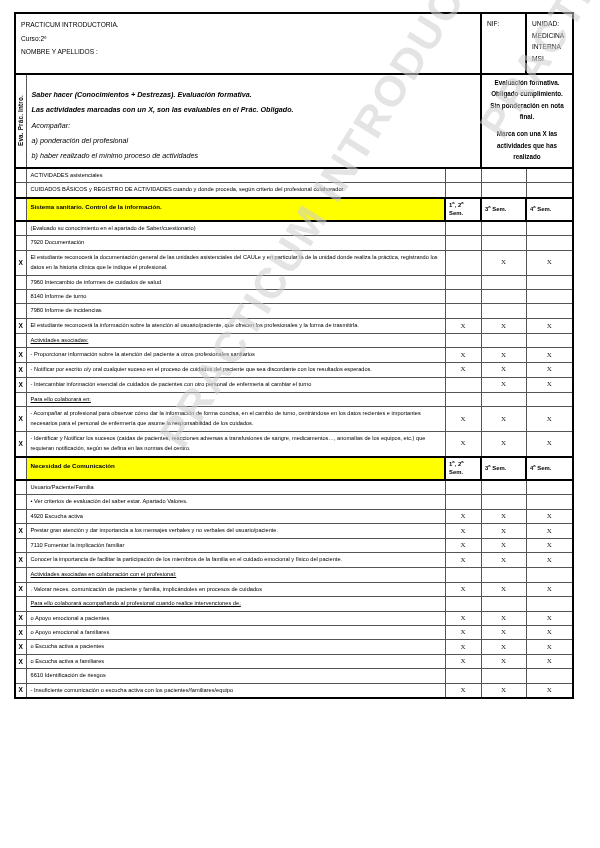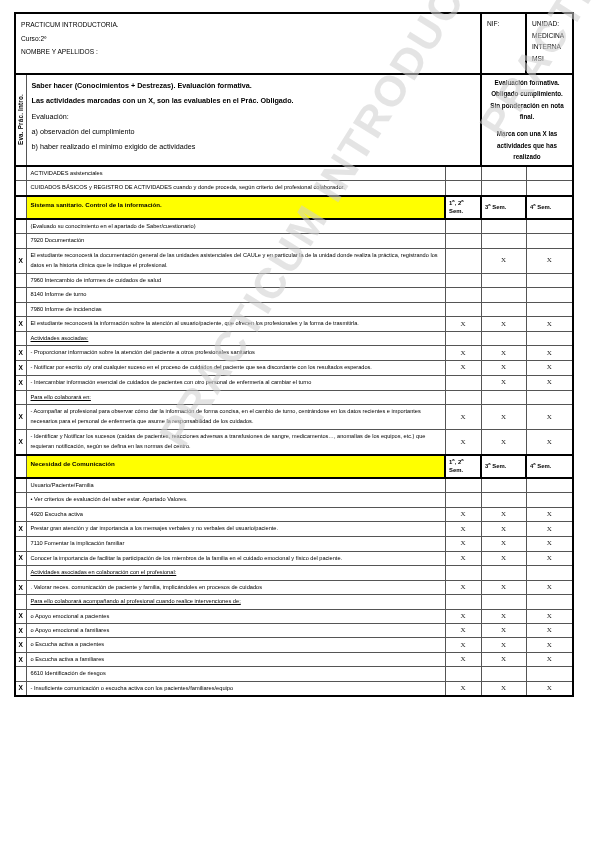"Saber hacer (Conocimientos + Destrezas)." .eval-left { font-style: none -> italic; padding: 3px 3px 3px 5px -> 12px 3px 3px 5px }
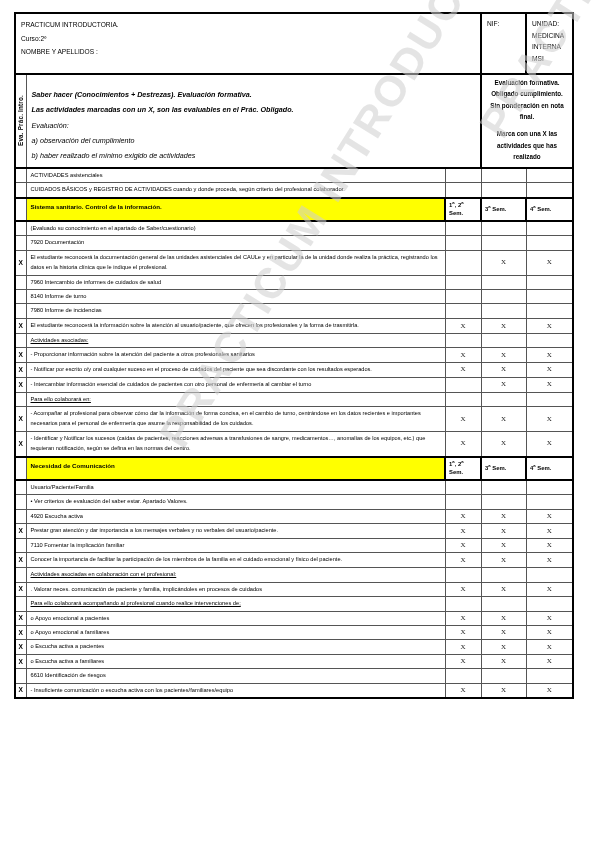"Evaluación:" div.light { text: Evaluación -> Acompañar }
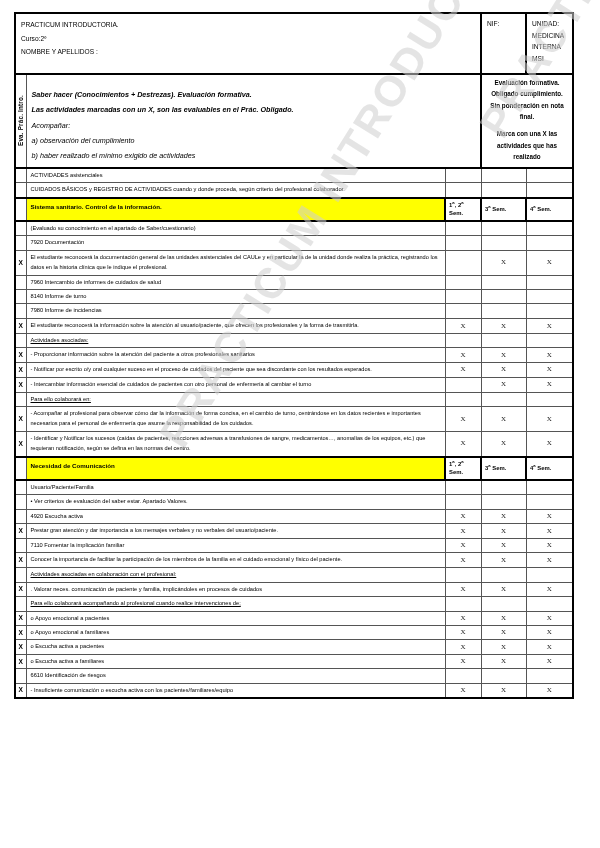"a) observación del cumplimiento" div.light { text: observación del cumplimiento -> ponderación del profesional }
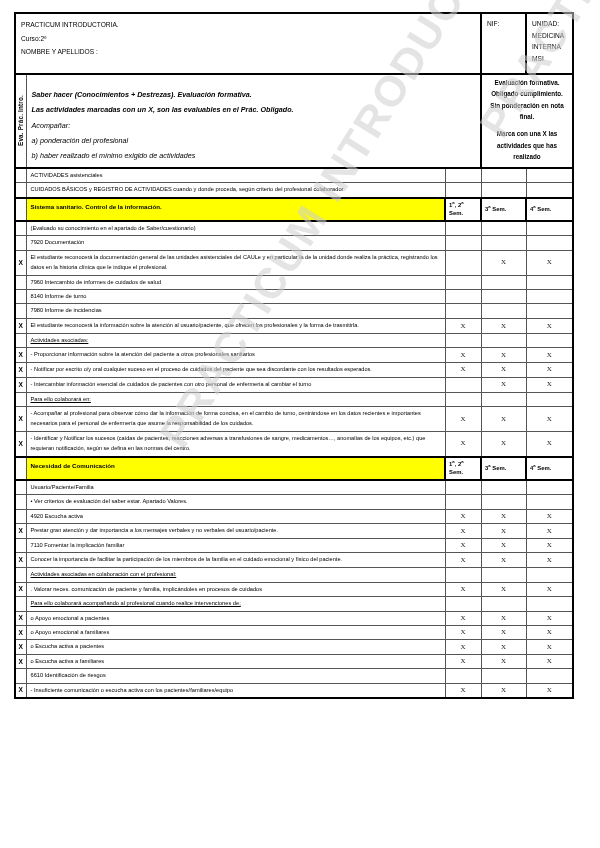"b) haber realizado el mínimo" div.light { text: exigido -> proceso }
